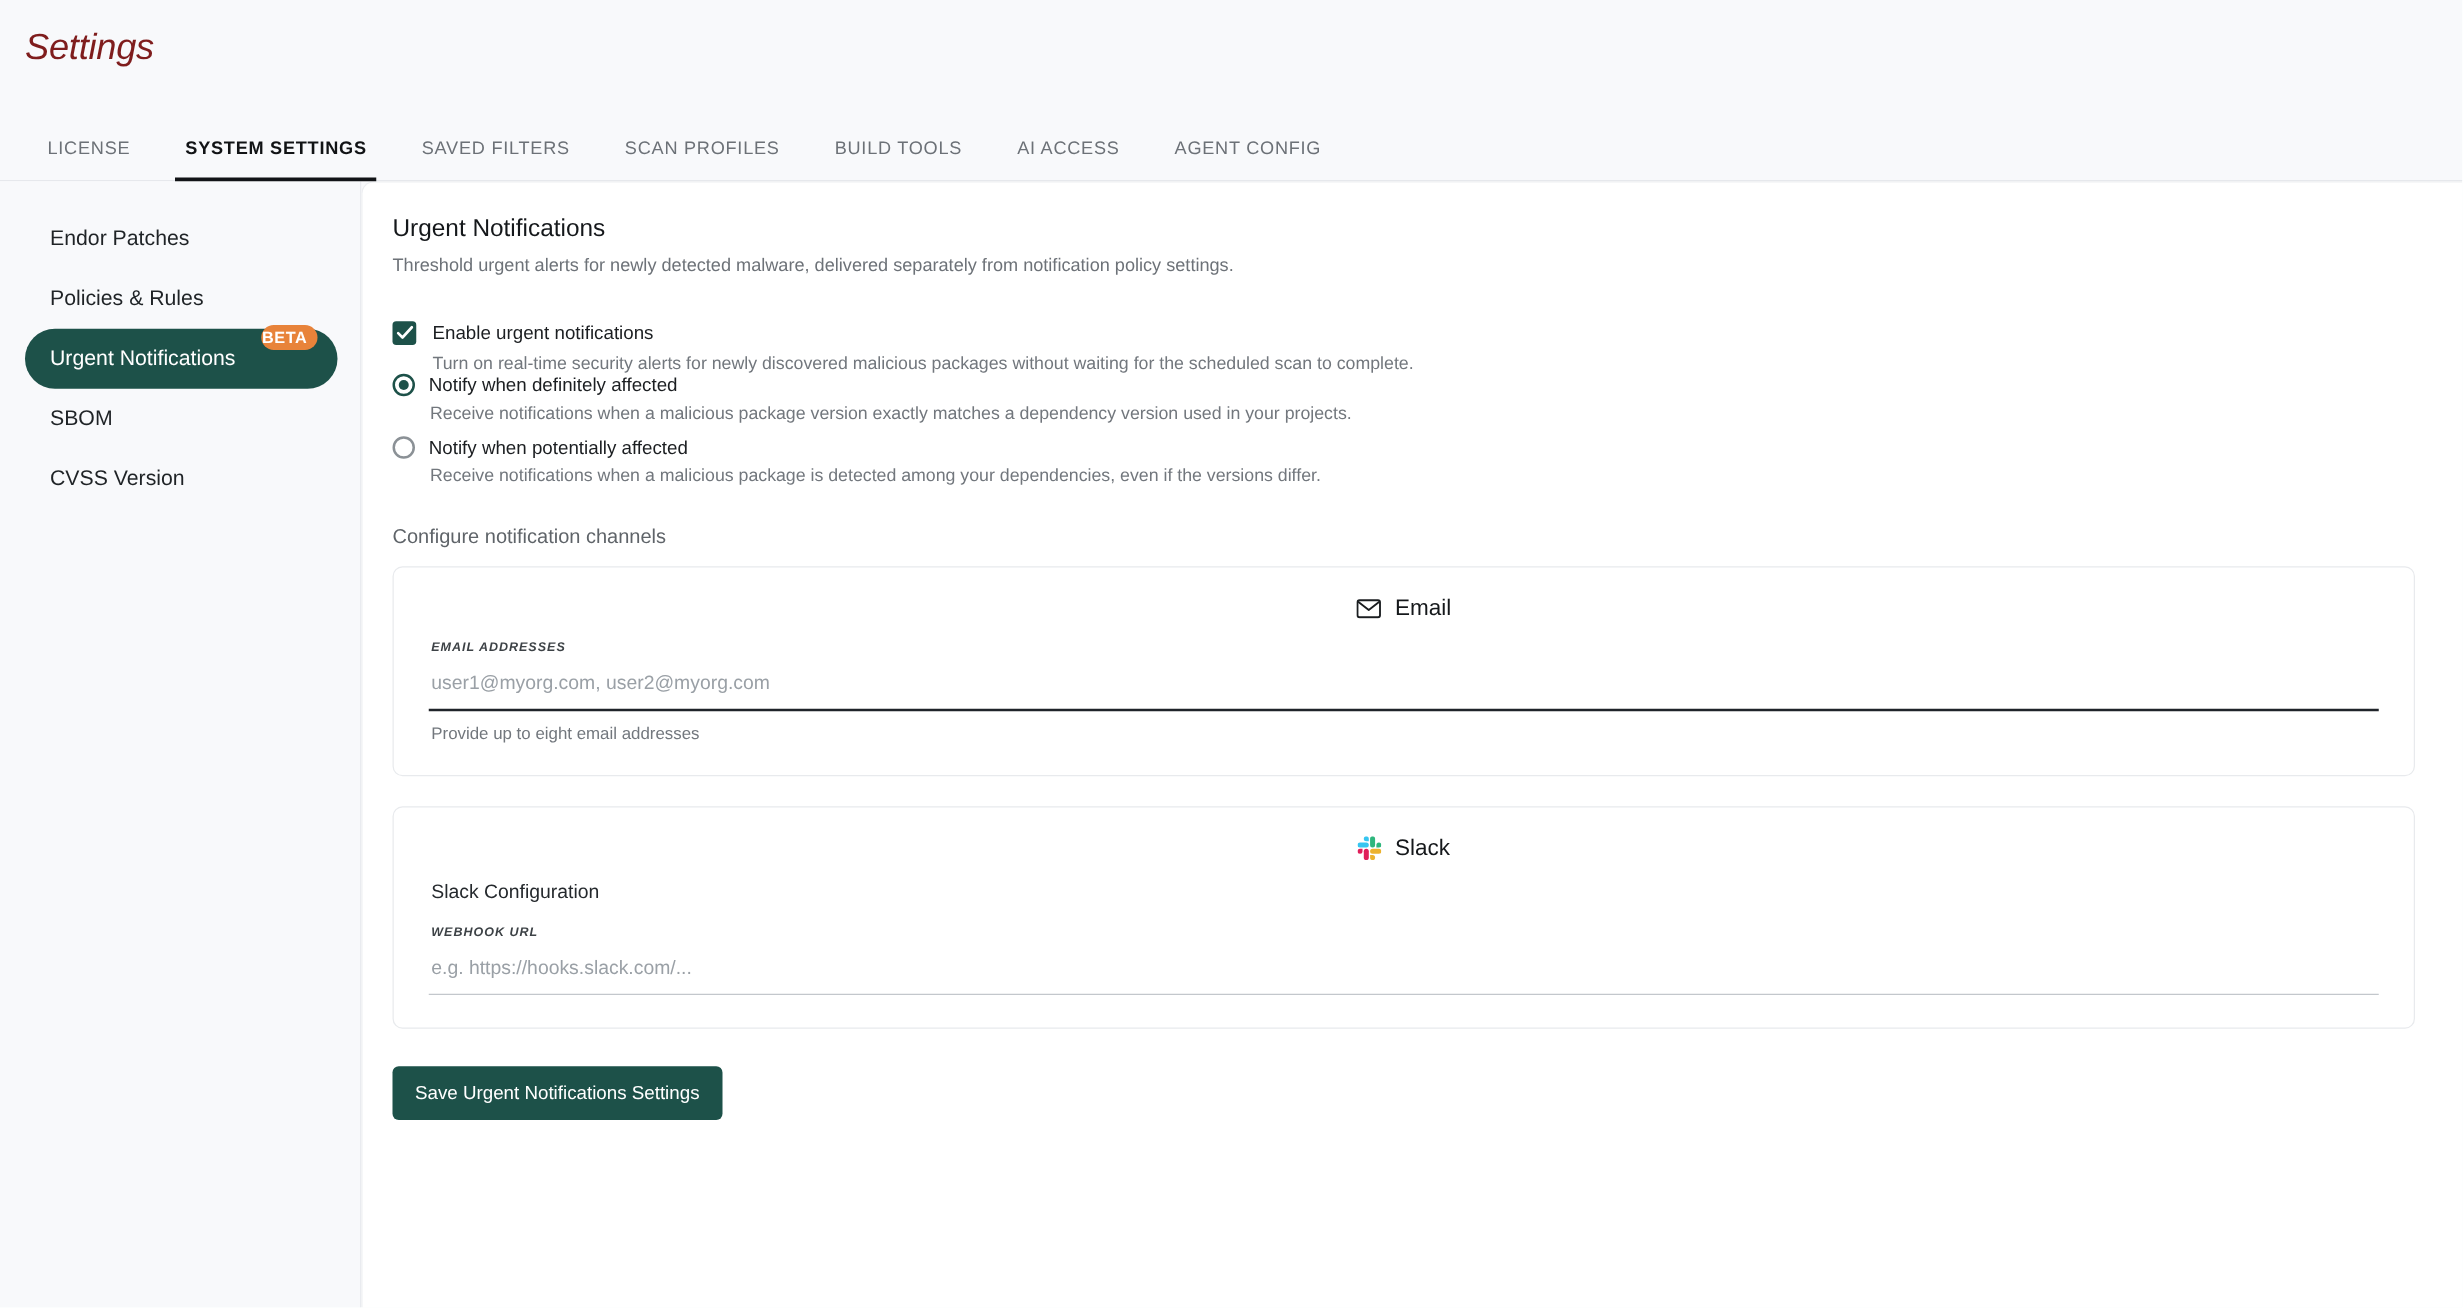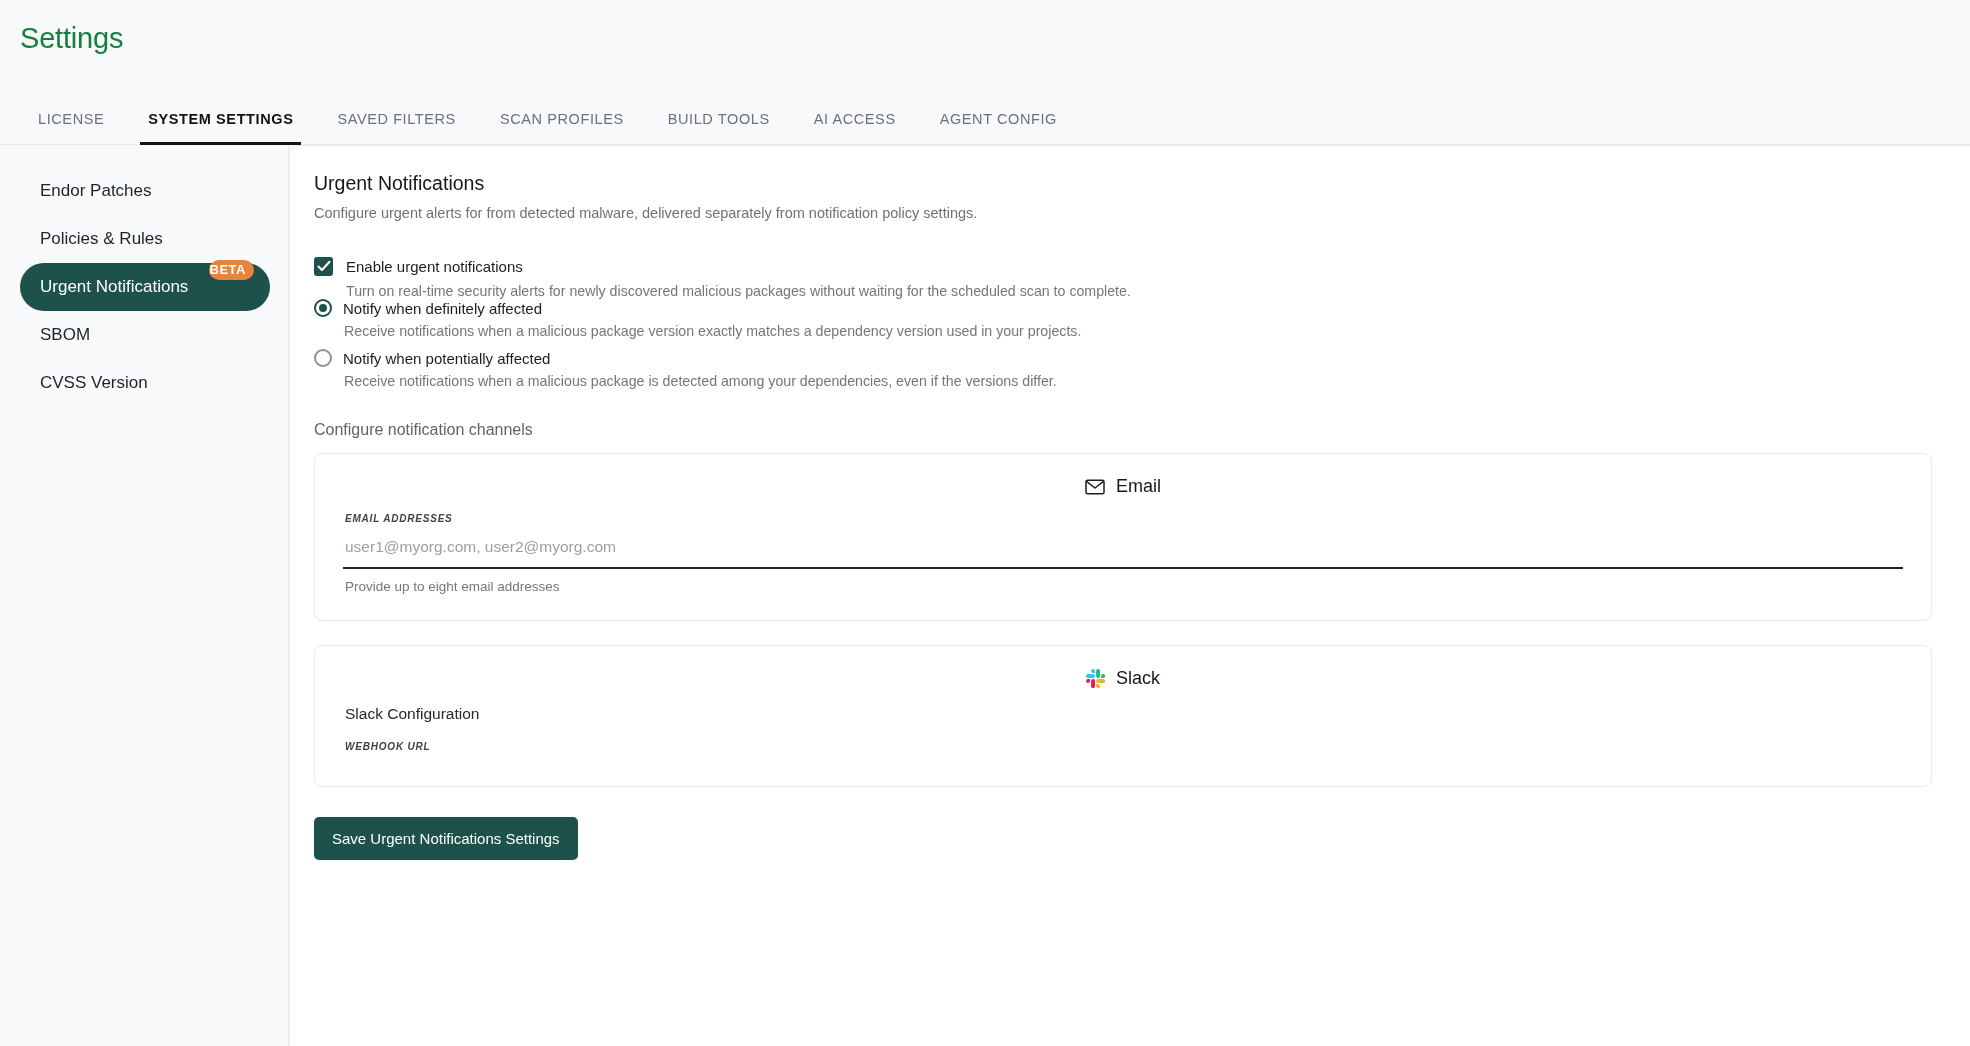"Settings" .page-title { color: #15803d -> #7f1d1d; font-style: none -> italic }
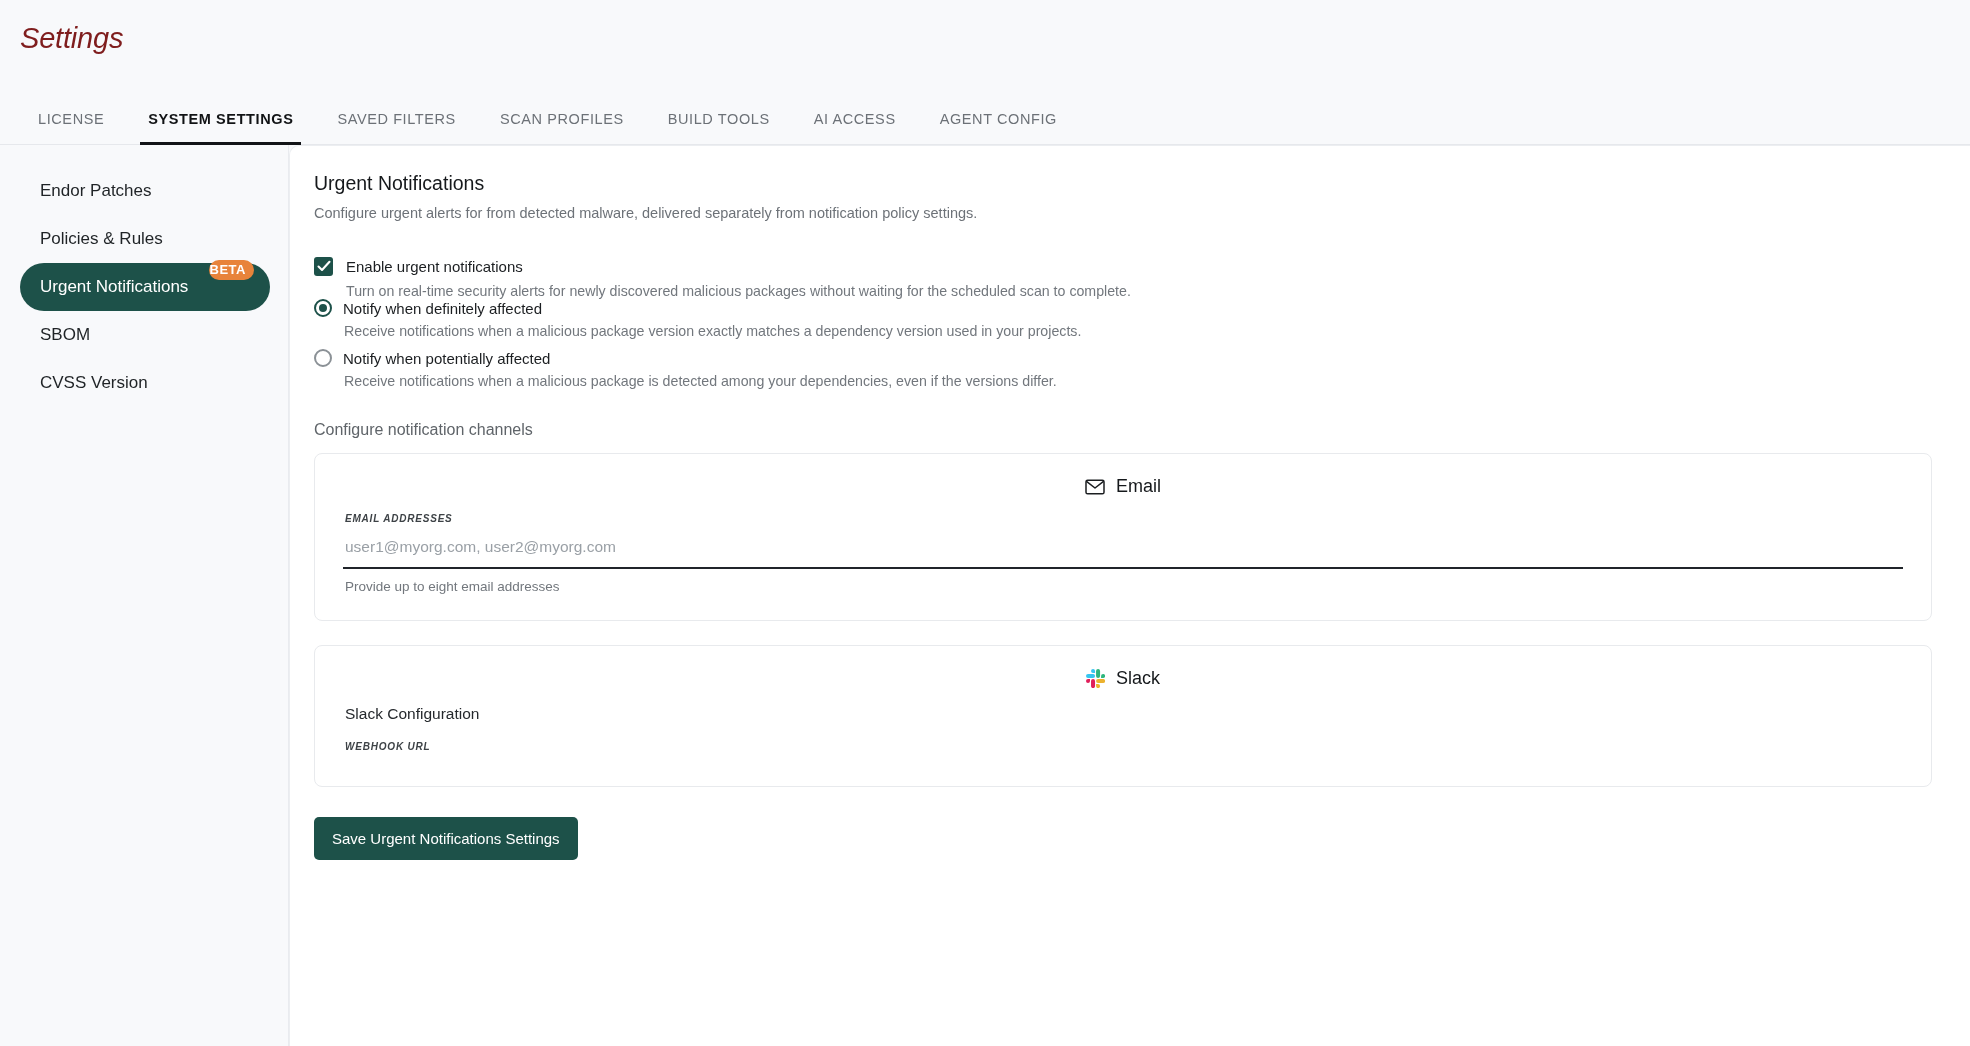"Configure urgent alerts for from" p.section-sub { text: Configure urgent alerts for from -> Threshold urgent alerts for newly }
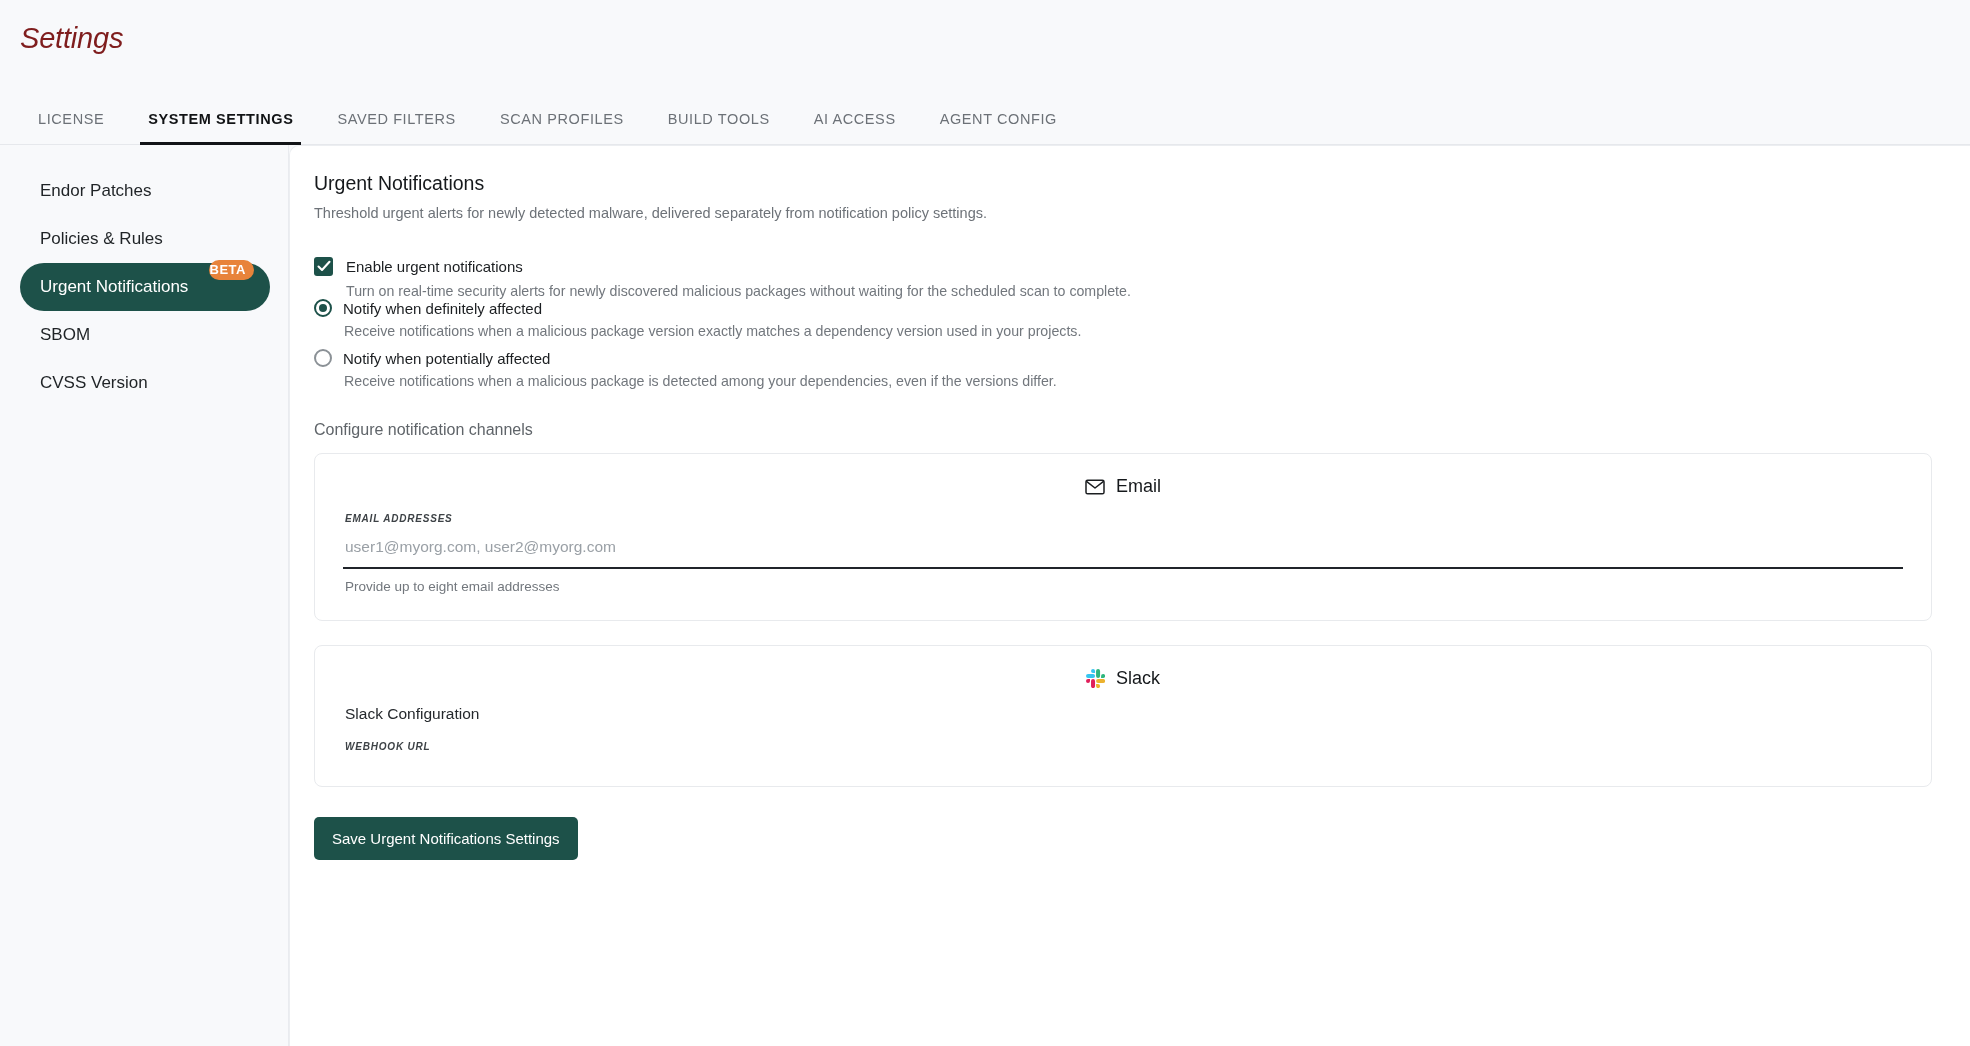"e.g. https://hooks.slack.com/..." input.field { html: none -> <input> }
